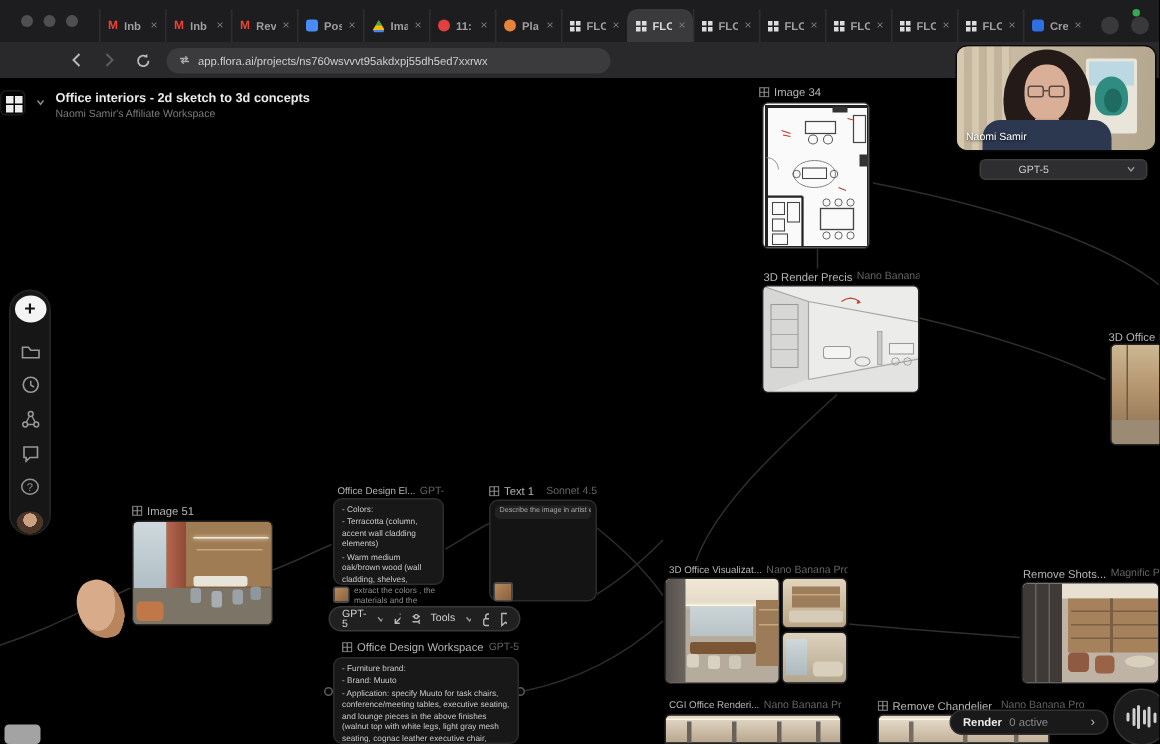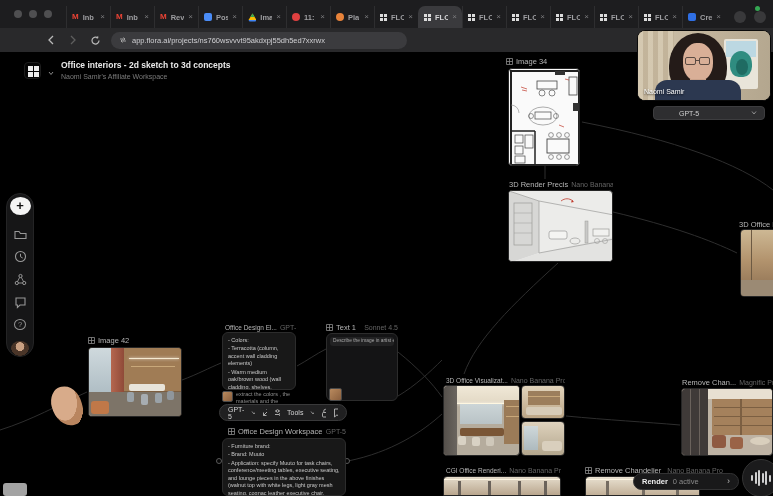"Office interiors - 2d sketch" .proj-head { align-items: center -> flex-start; left: 24px -> 0 }
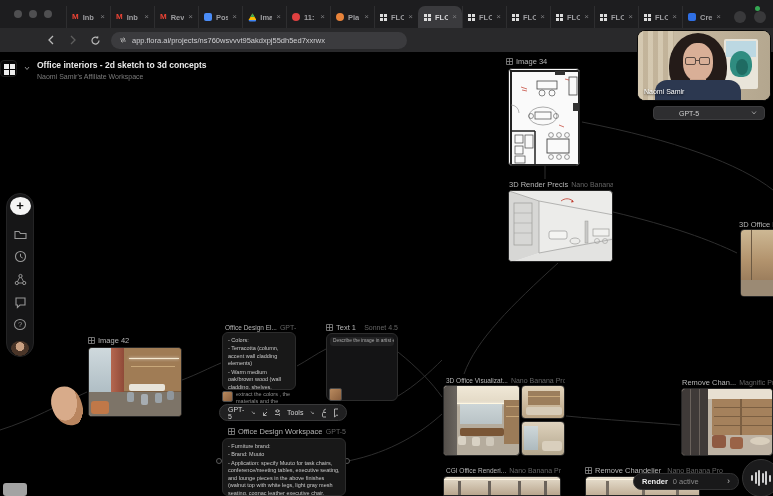"Image 42" span.nlabel { text: 42 -> 51 }
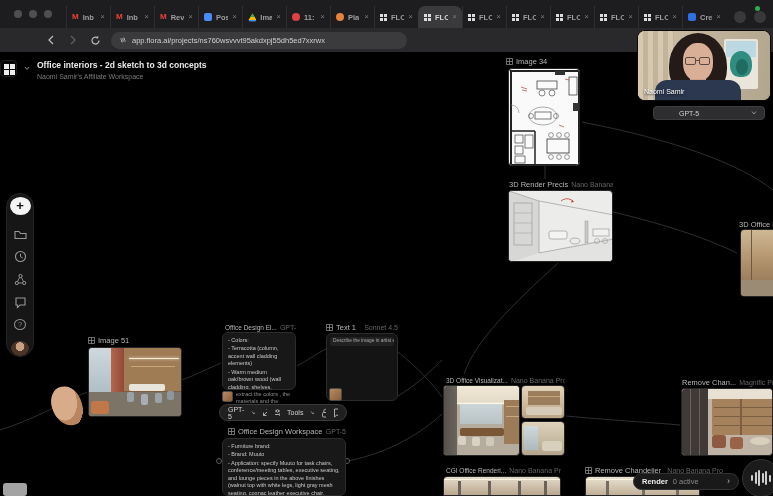"Remove Chan..." span.nlabel { text: Chan -> Shots }
